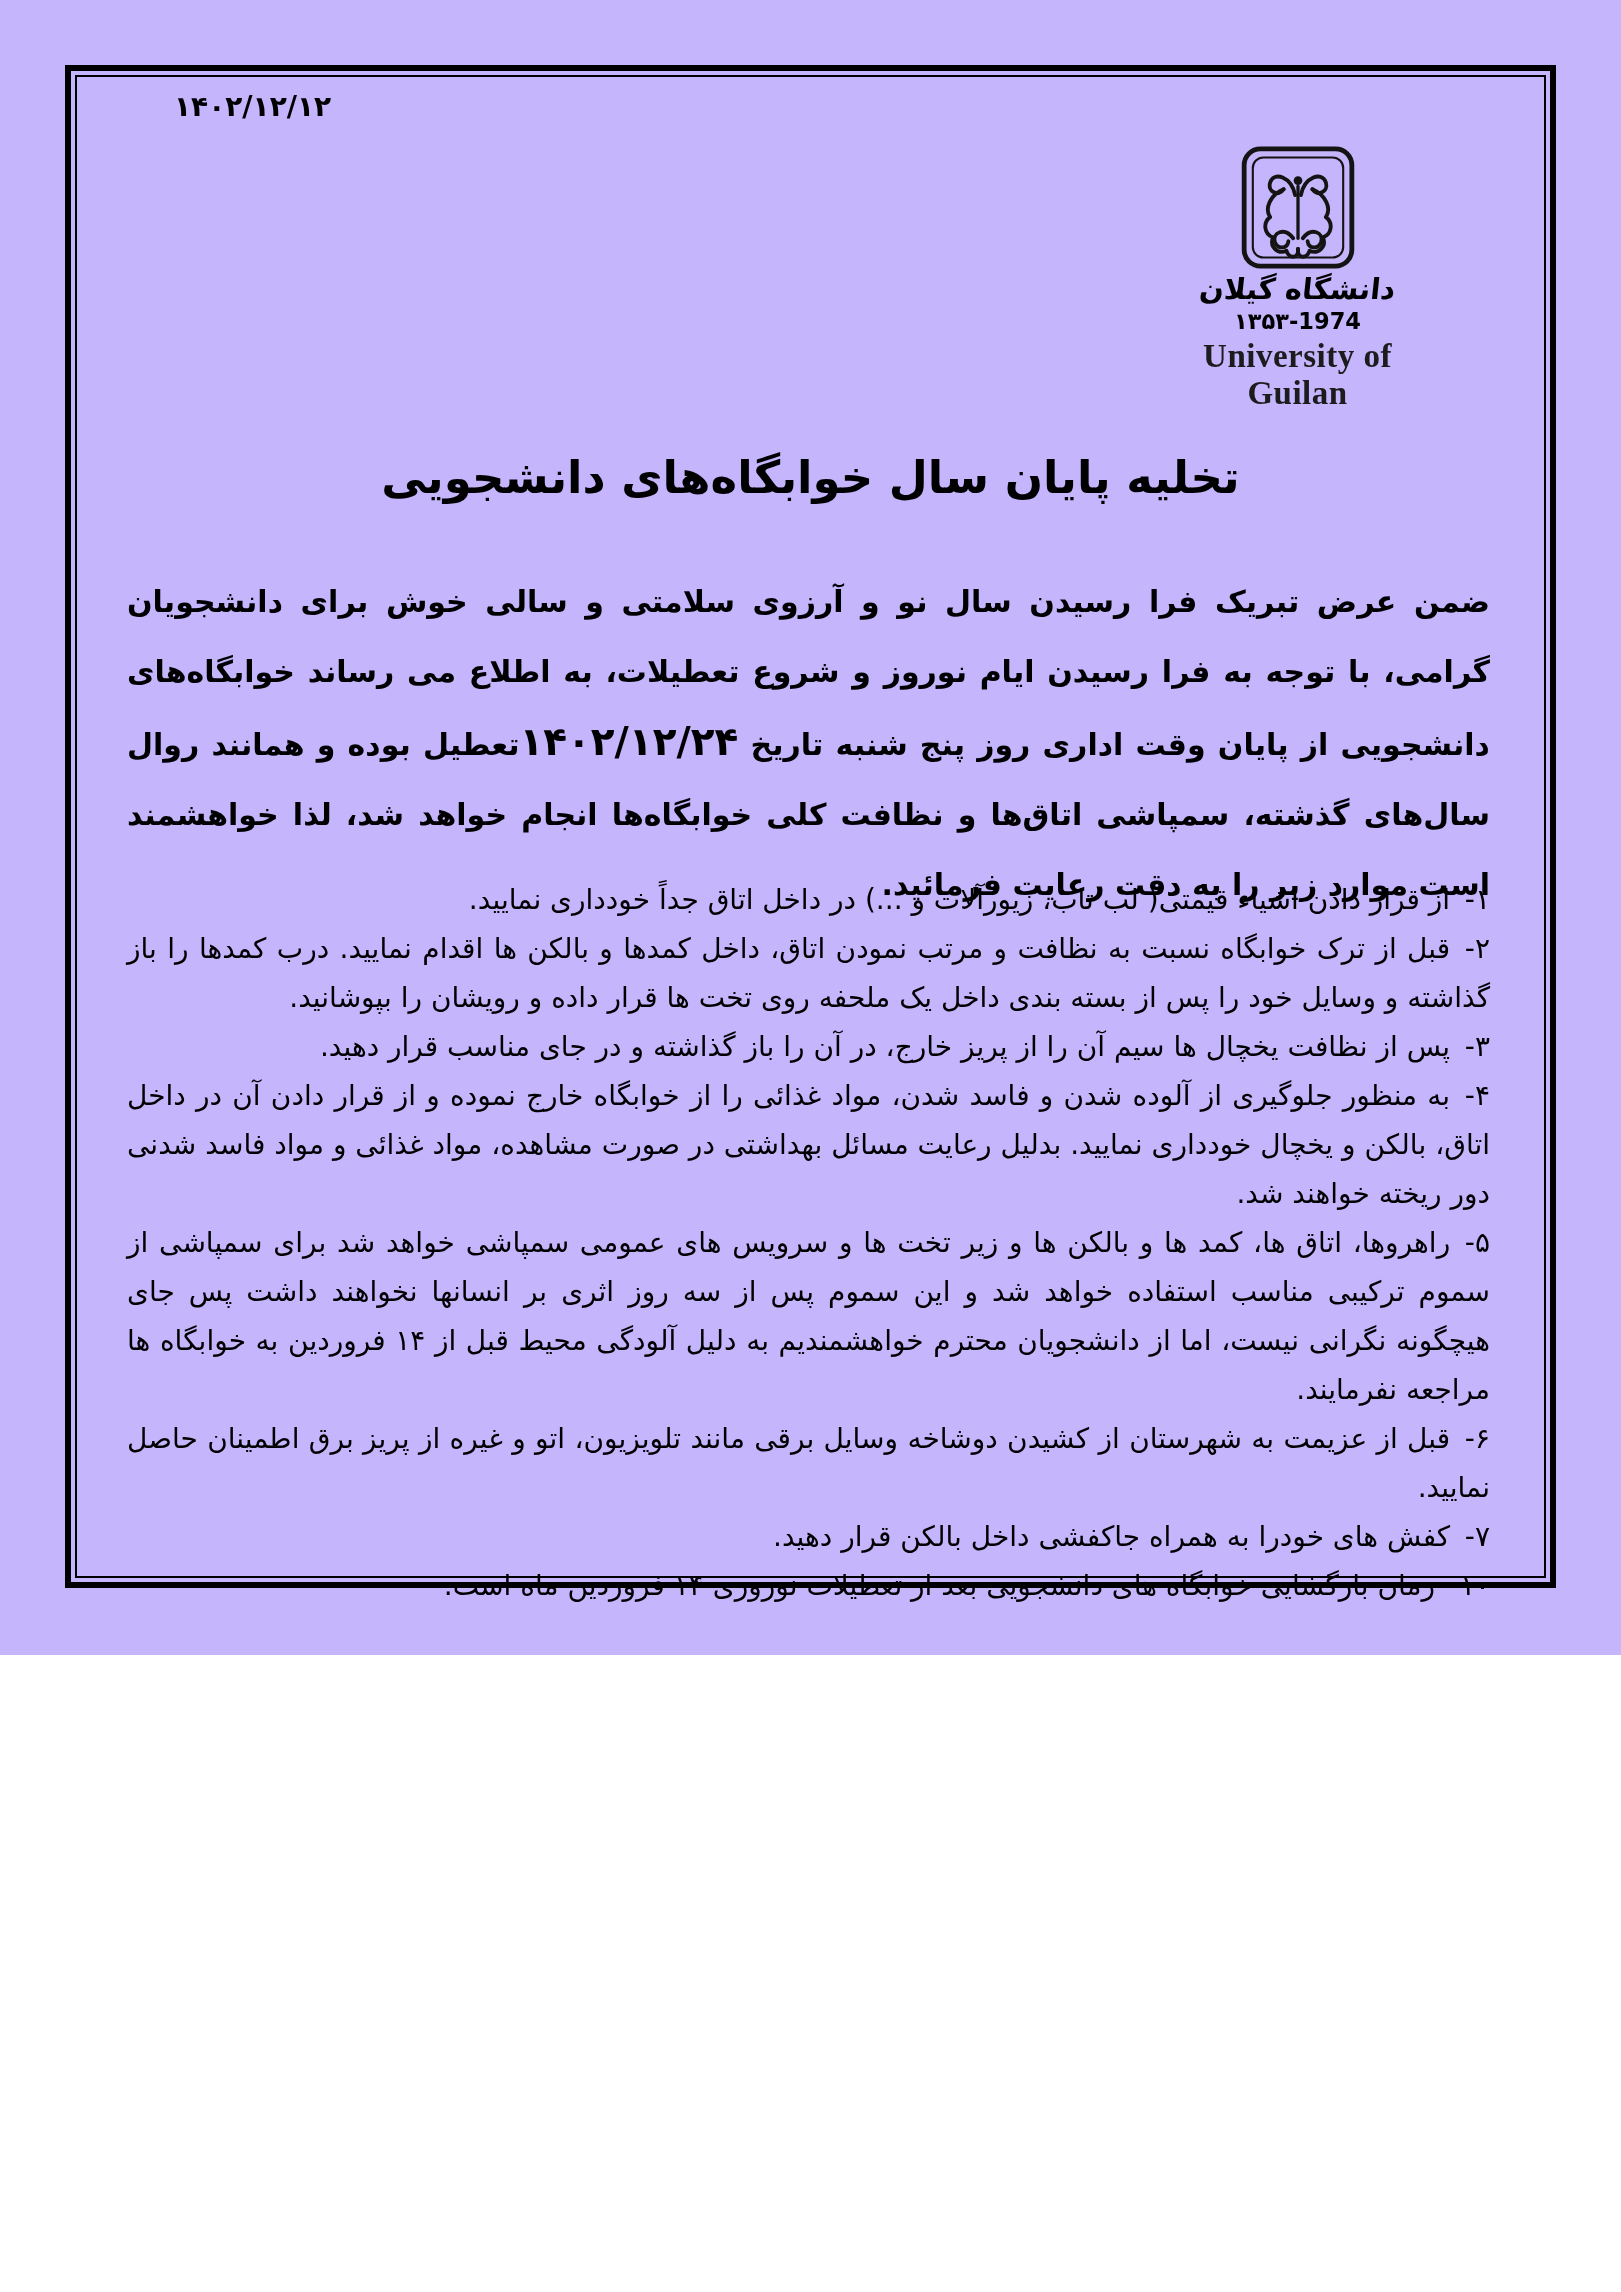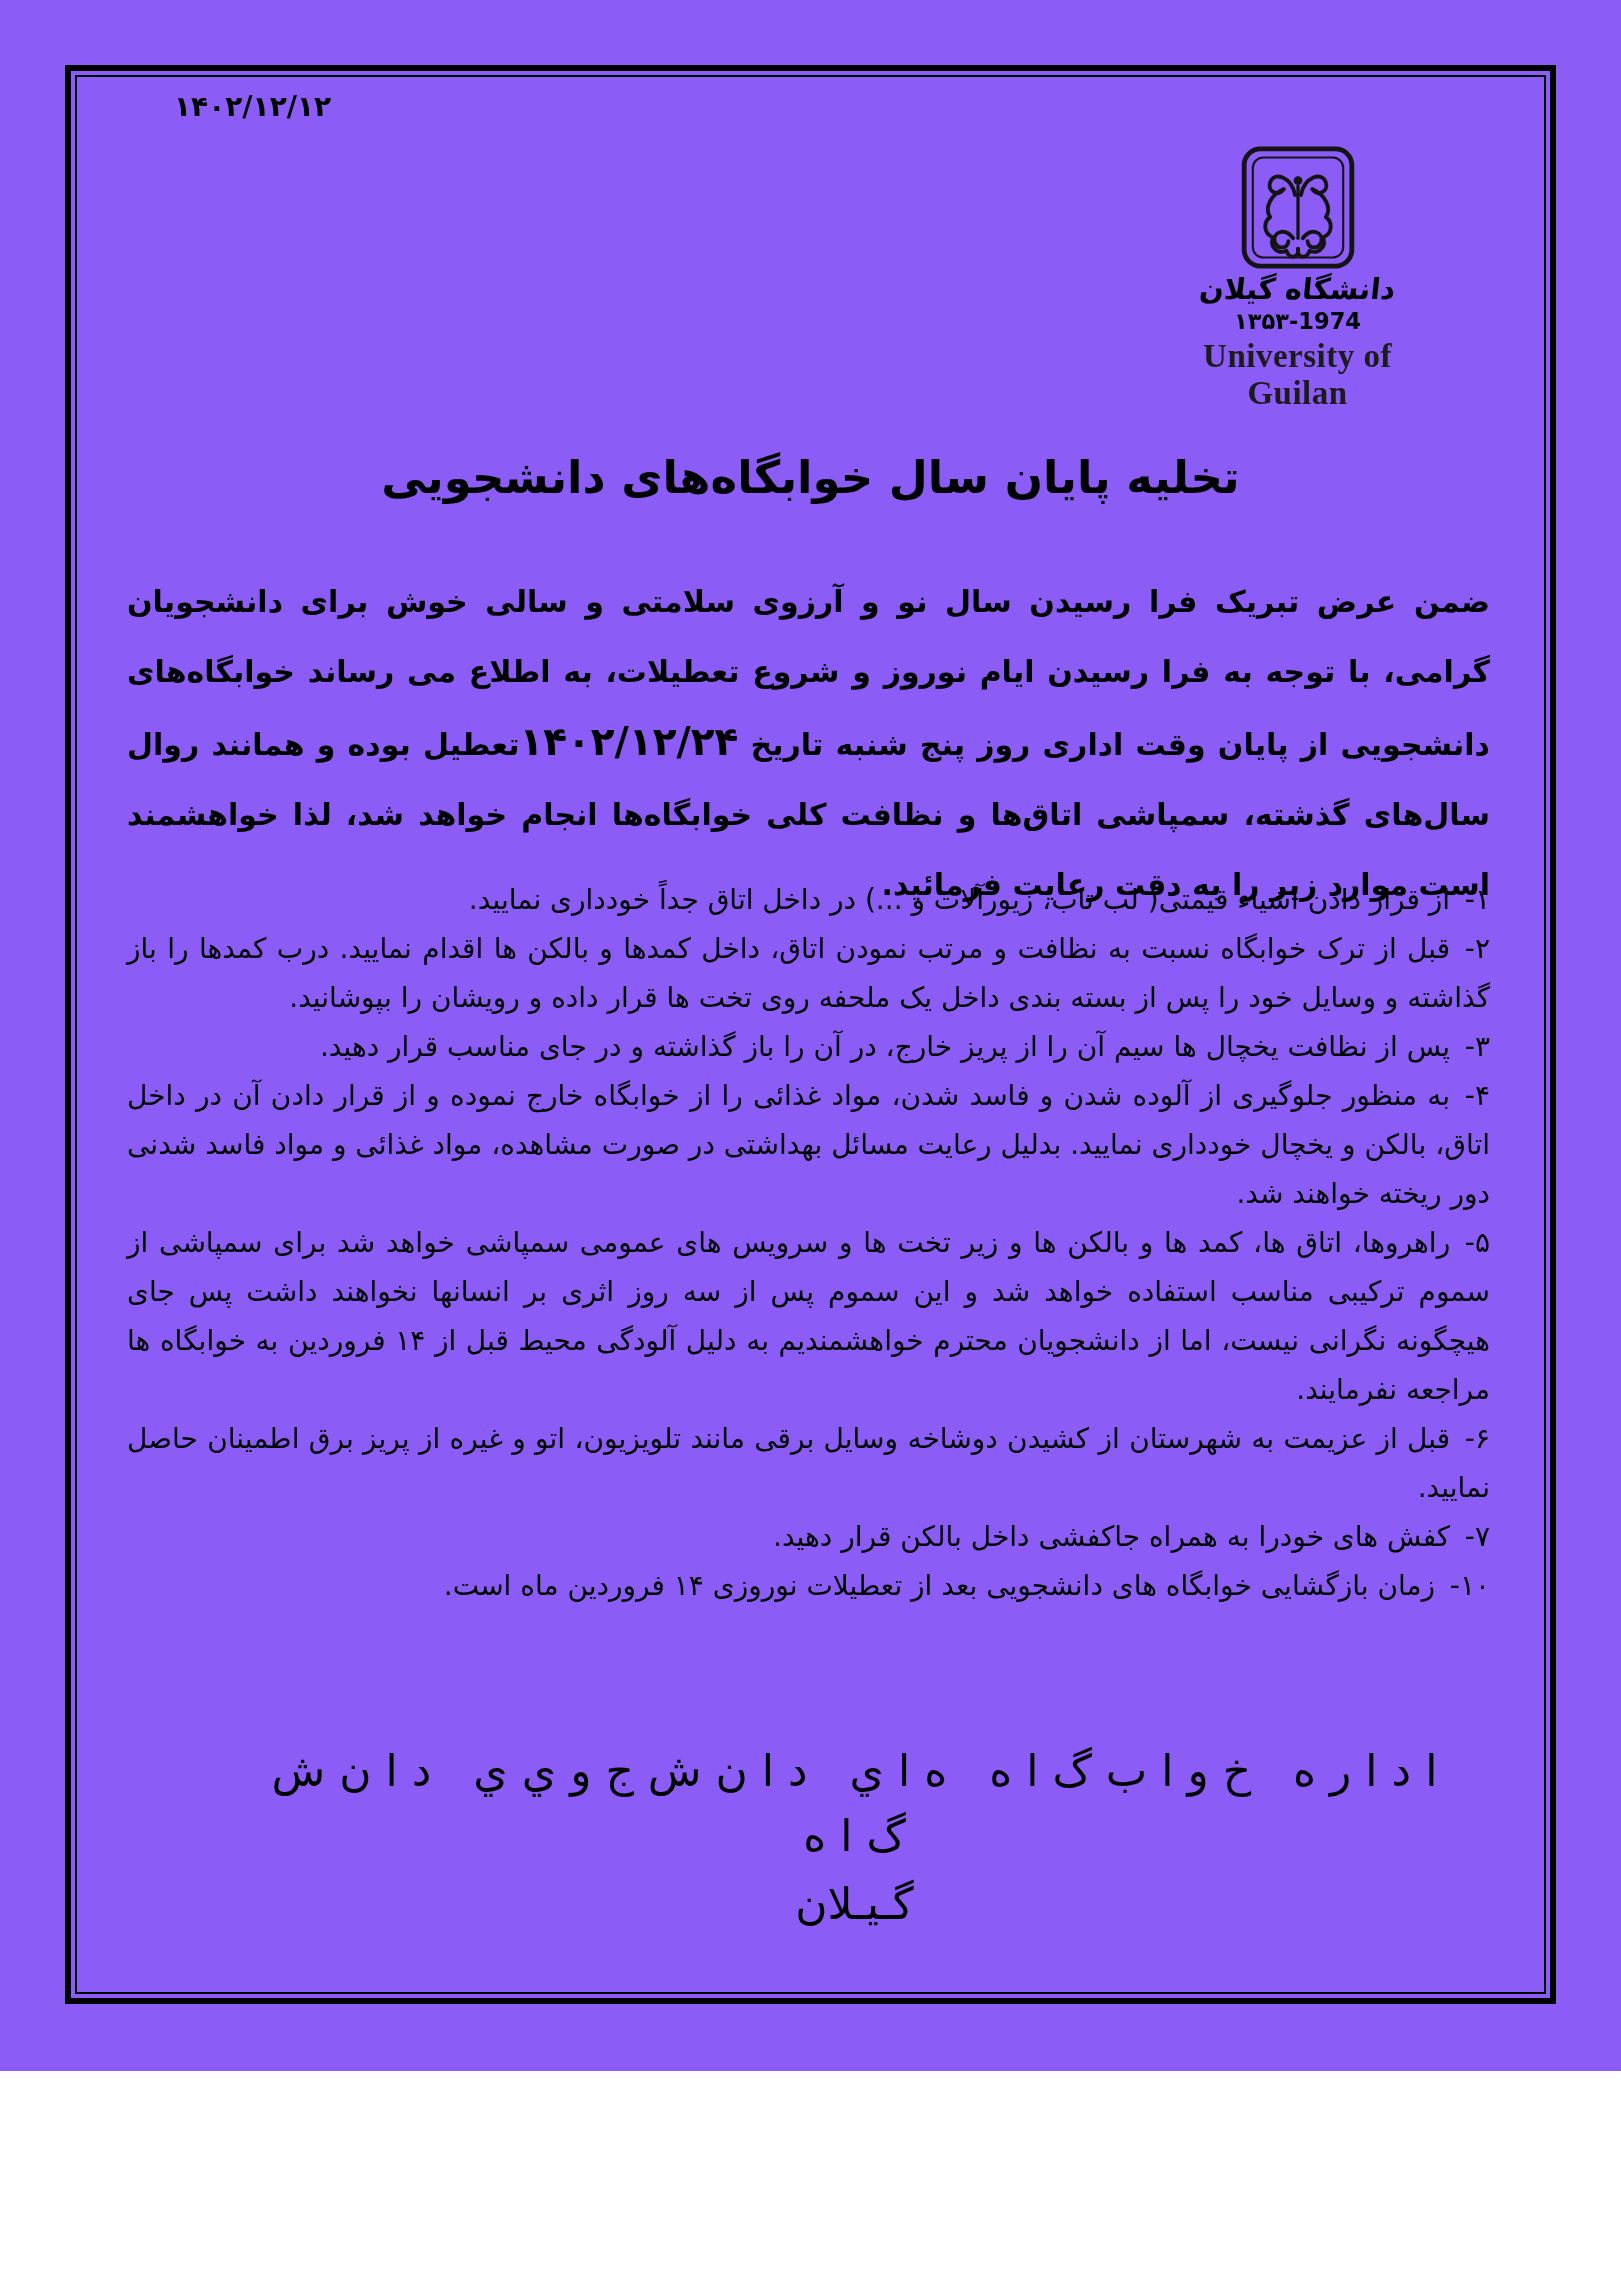"۱۴۰۲/۱۲/۱۲" .page { background: #8b5cf6 -> #c4b5fd; height: 2071px -> 1655px }
